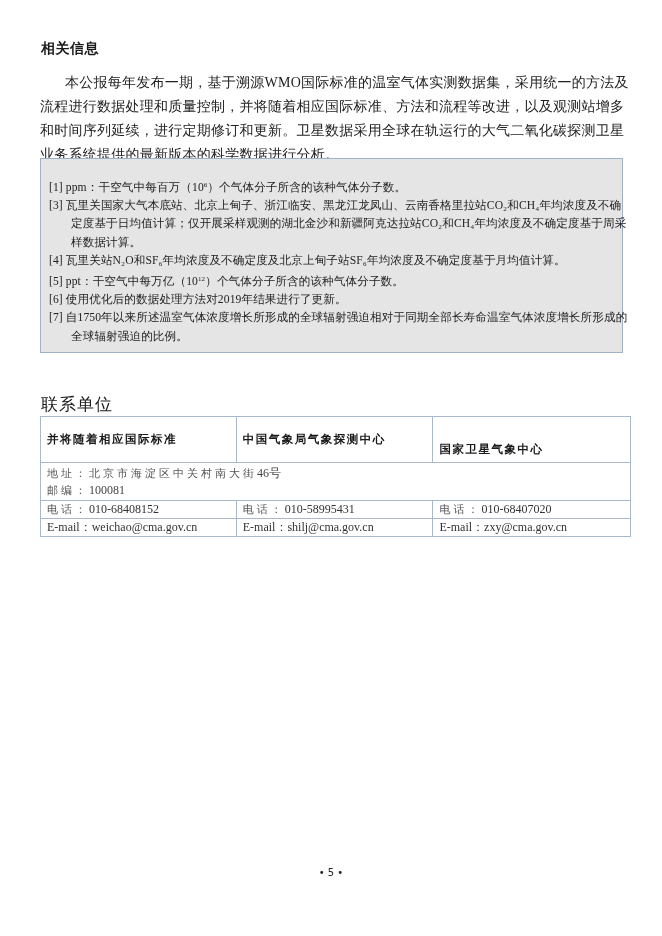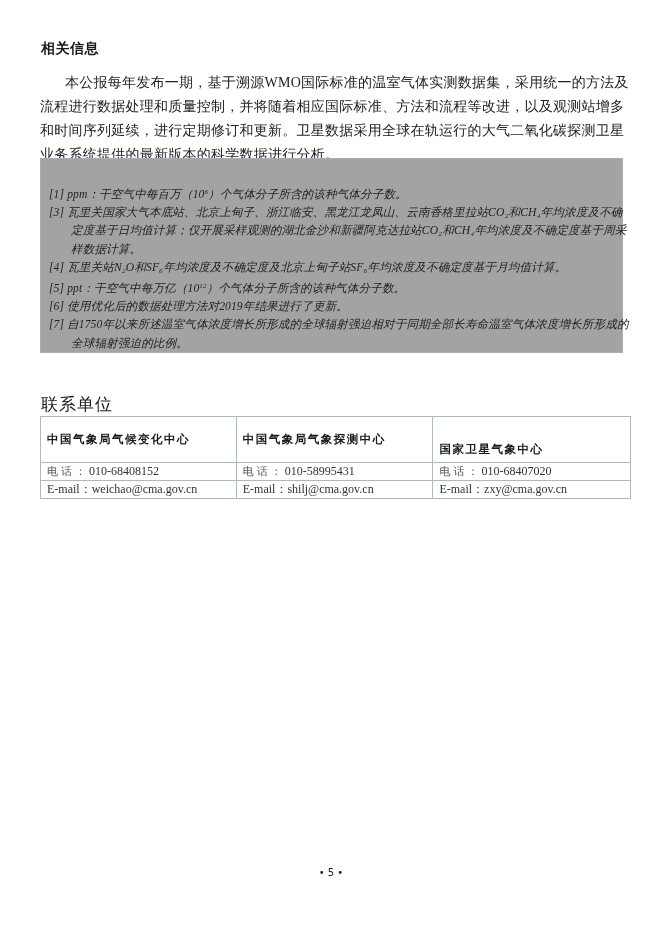"[1] ppm：干空气中每百万（106）个气体分子所含的该种气体分子数。" .notes-box { background: #a3a3a3 -> #e5e5e5; font-style: italic -> none; padding: 24px 0 0 8px -> 17px 0 0 8px }
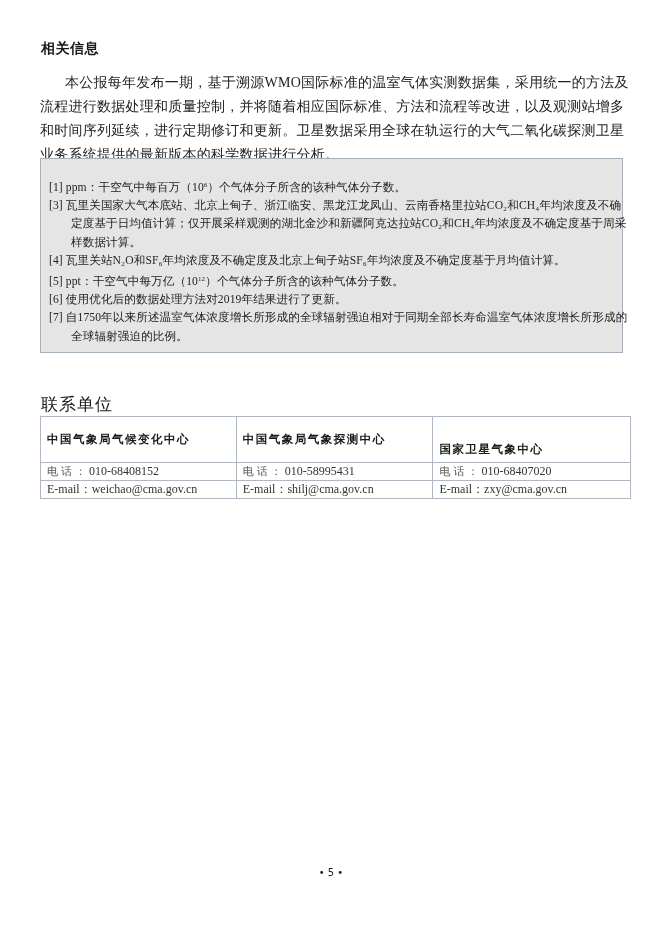"中国气象局气候变化中心" td.org { text: 中国气象局气候变化中心 -> 并将随着相应国际标准 }
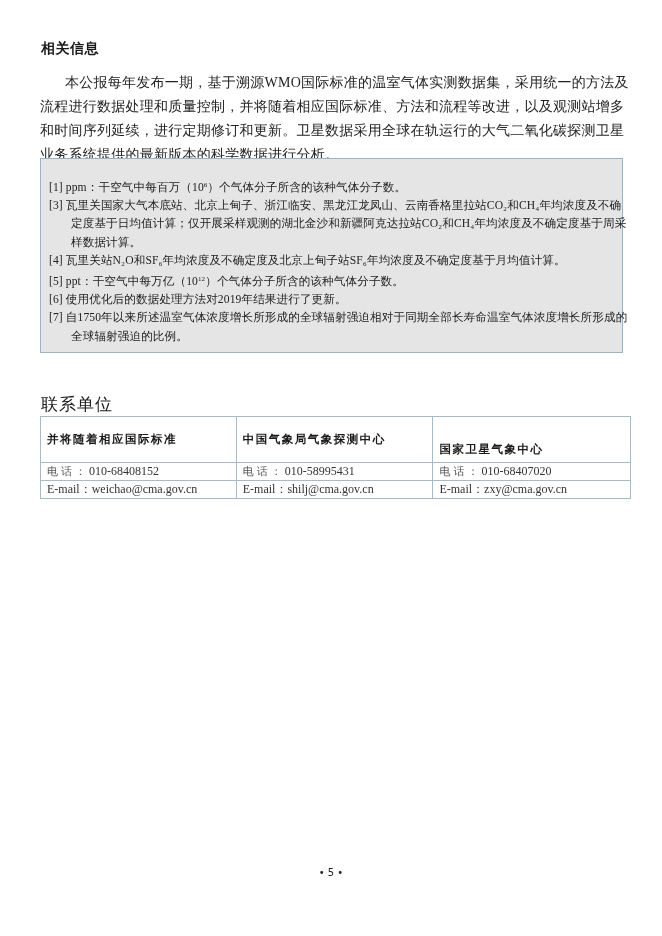"地址：北京市海淀区中关村南大街46号" tr { html: none -> <tr> <td> <div><span>地址：北京市海淀区中关村南大街</span><span>46号</span></div> <div><span>邮编：</span><span>100081</span></div> </td> </tr> }
